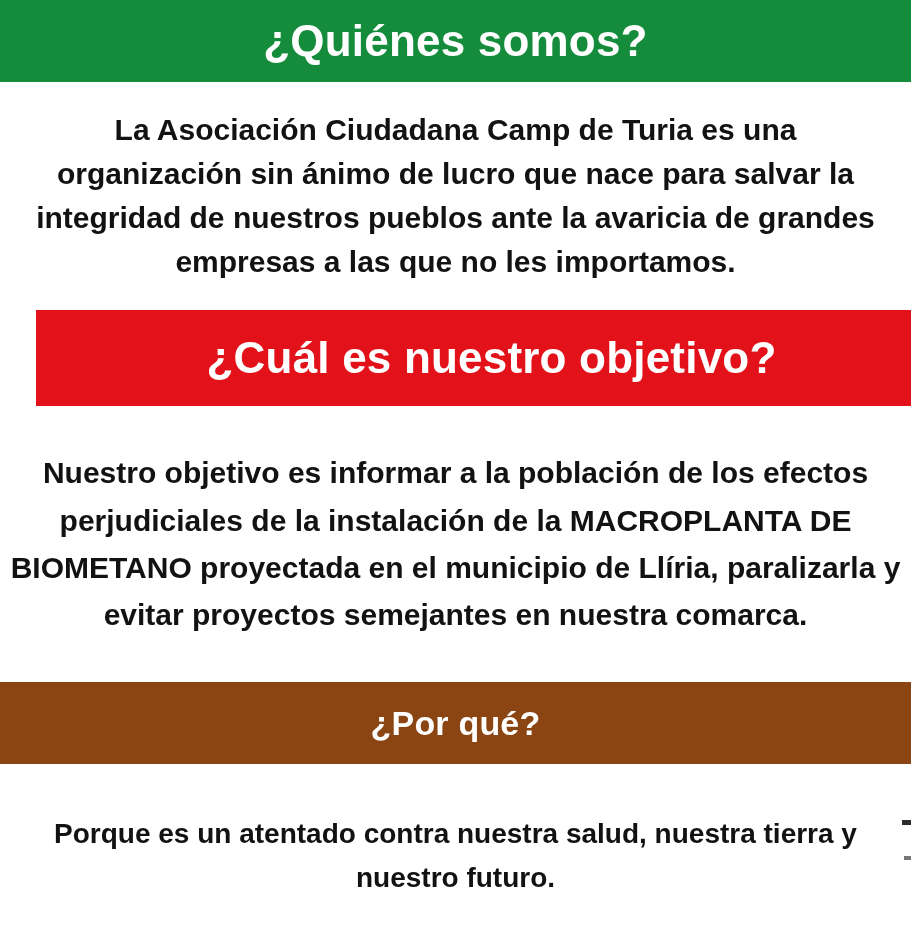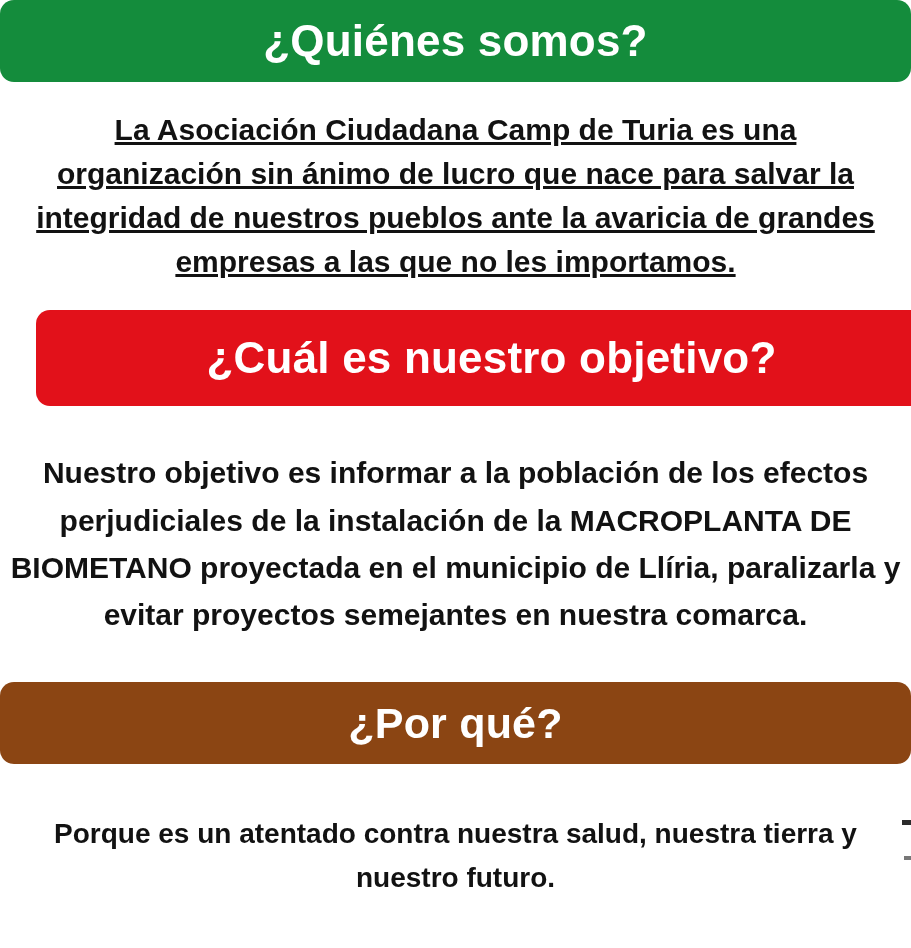"¿Quiénes somos?" .band { border-radius: 14px -> none }
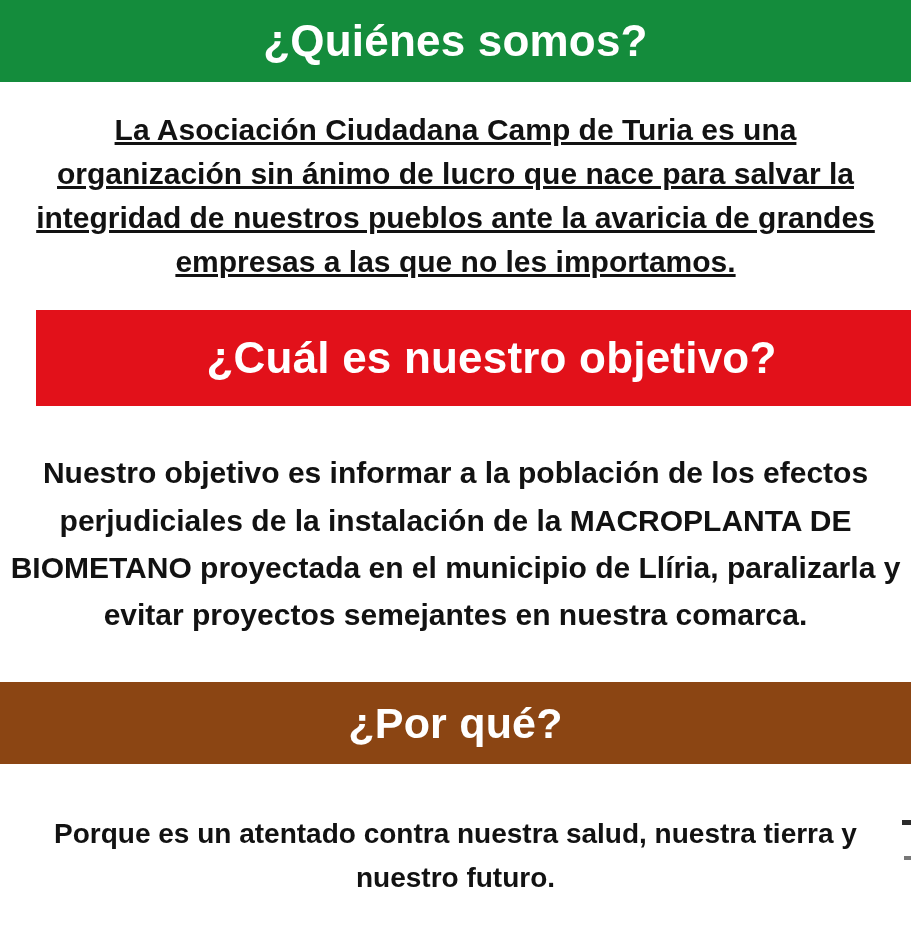"La Asociación Ciudadana Camp de" .block-1 { text-decoration: underline -> none }
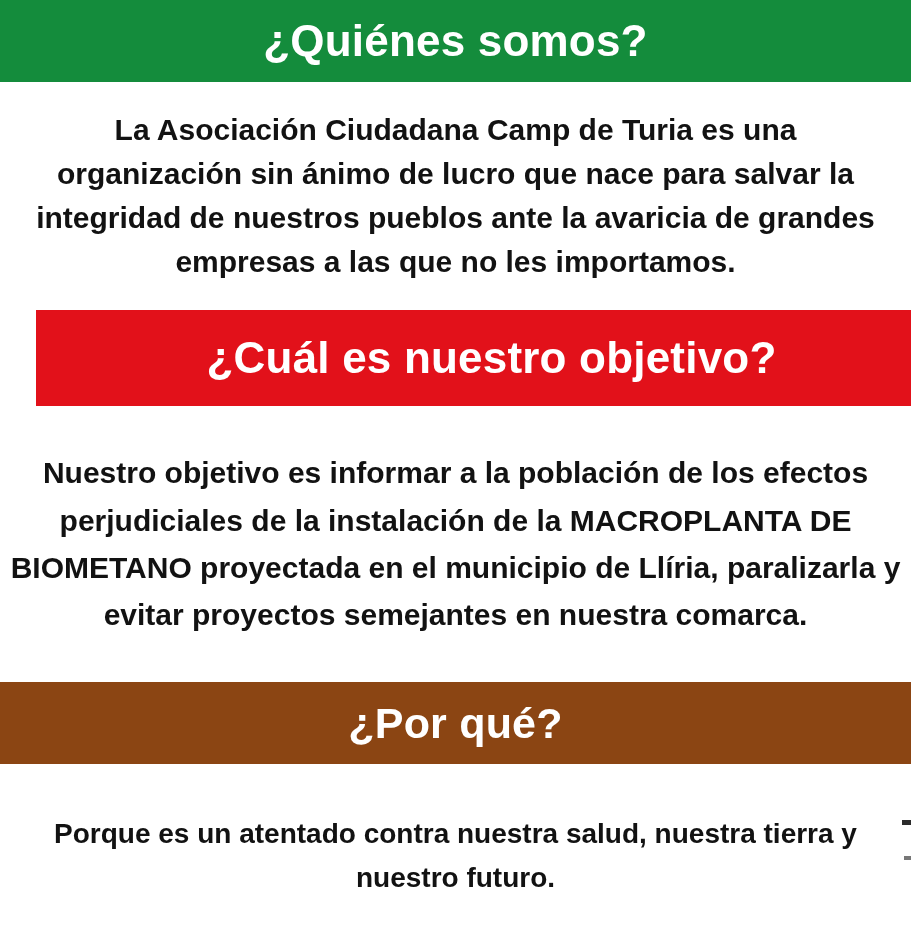"¿Por qué?" .band-brown { font-size: 43px -> 34px }
